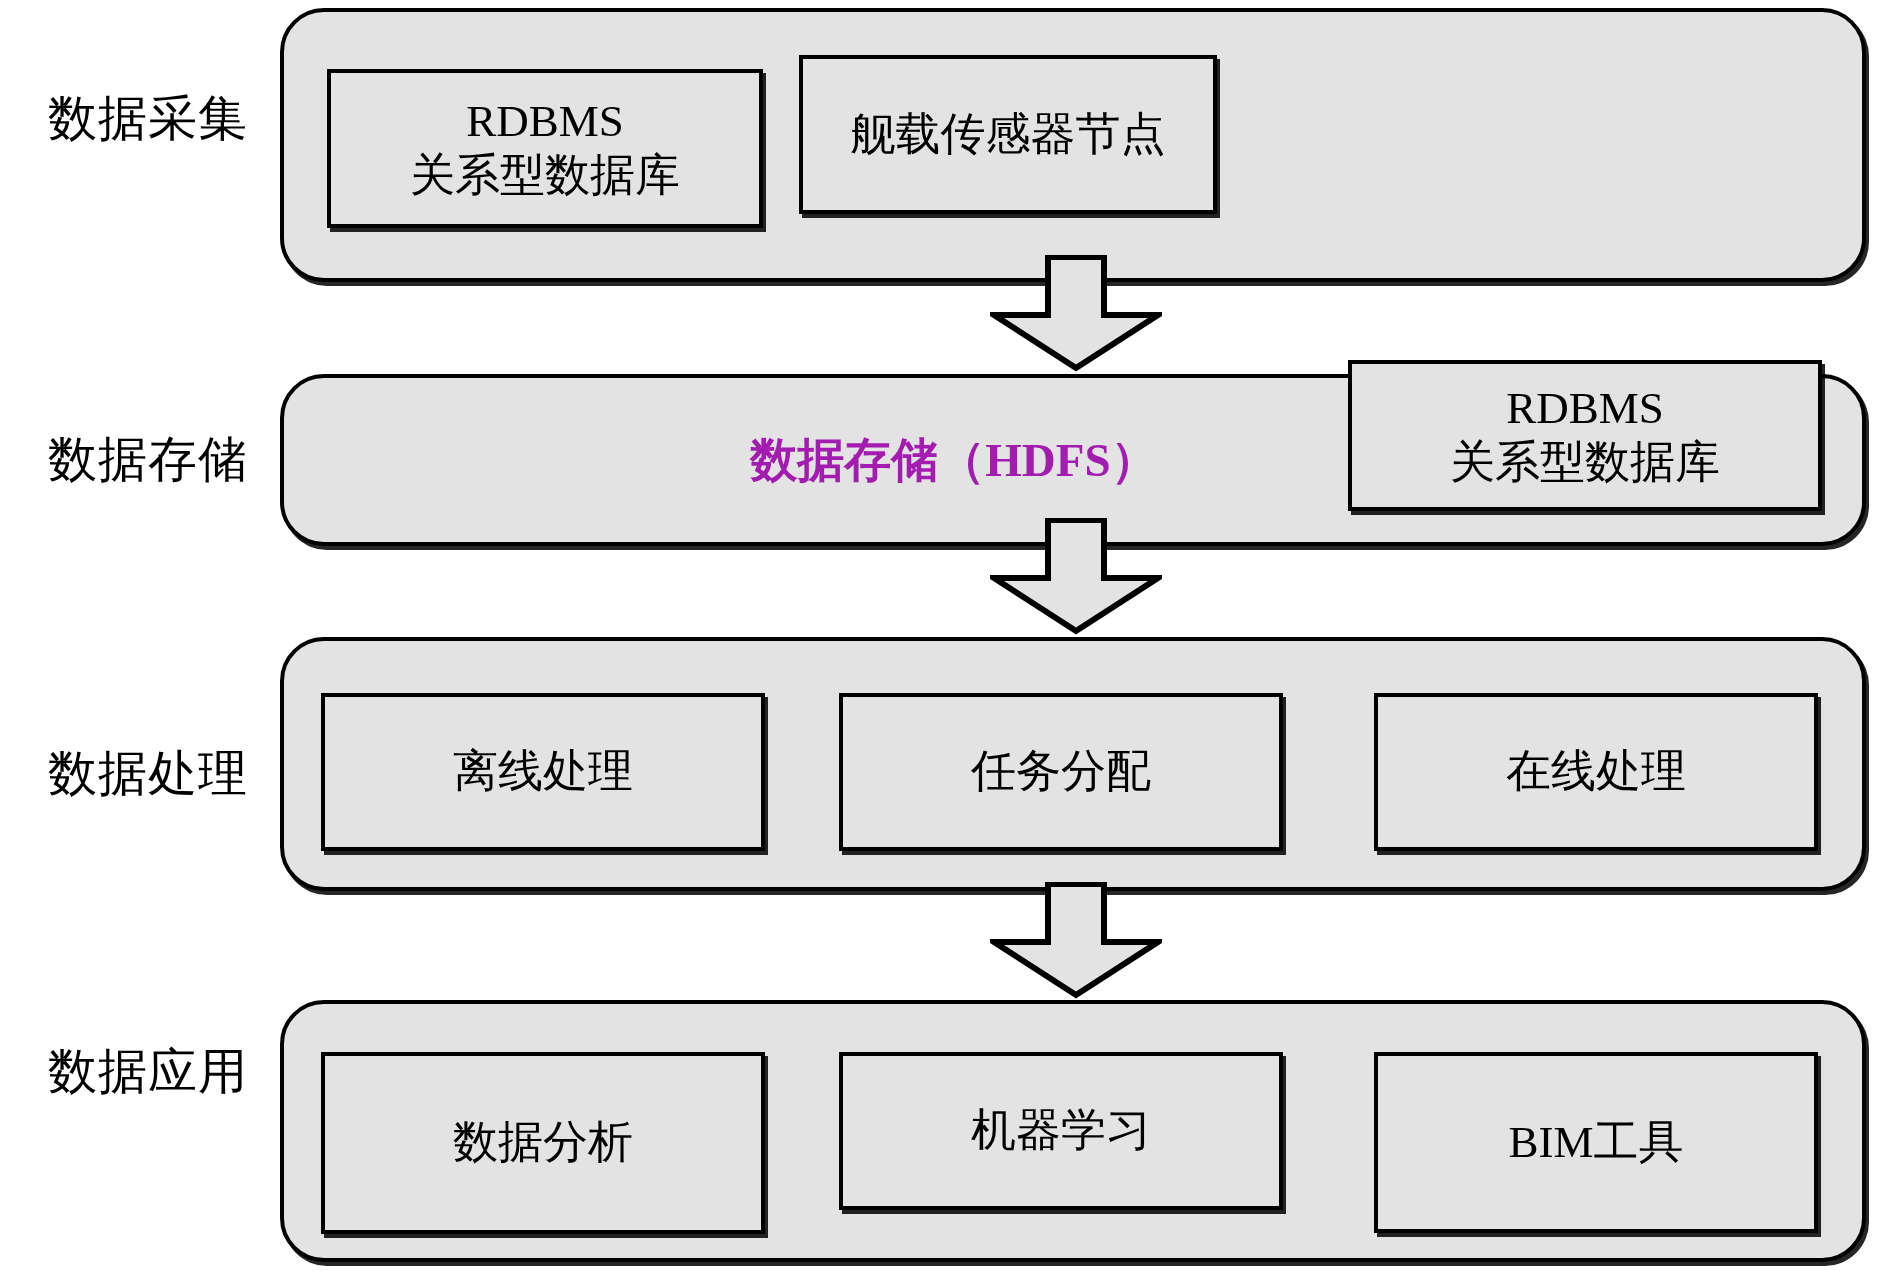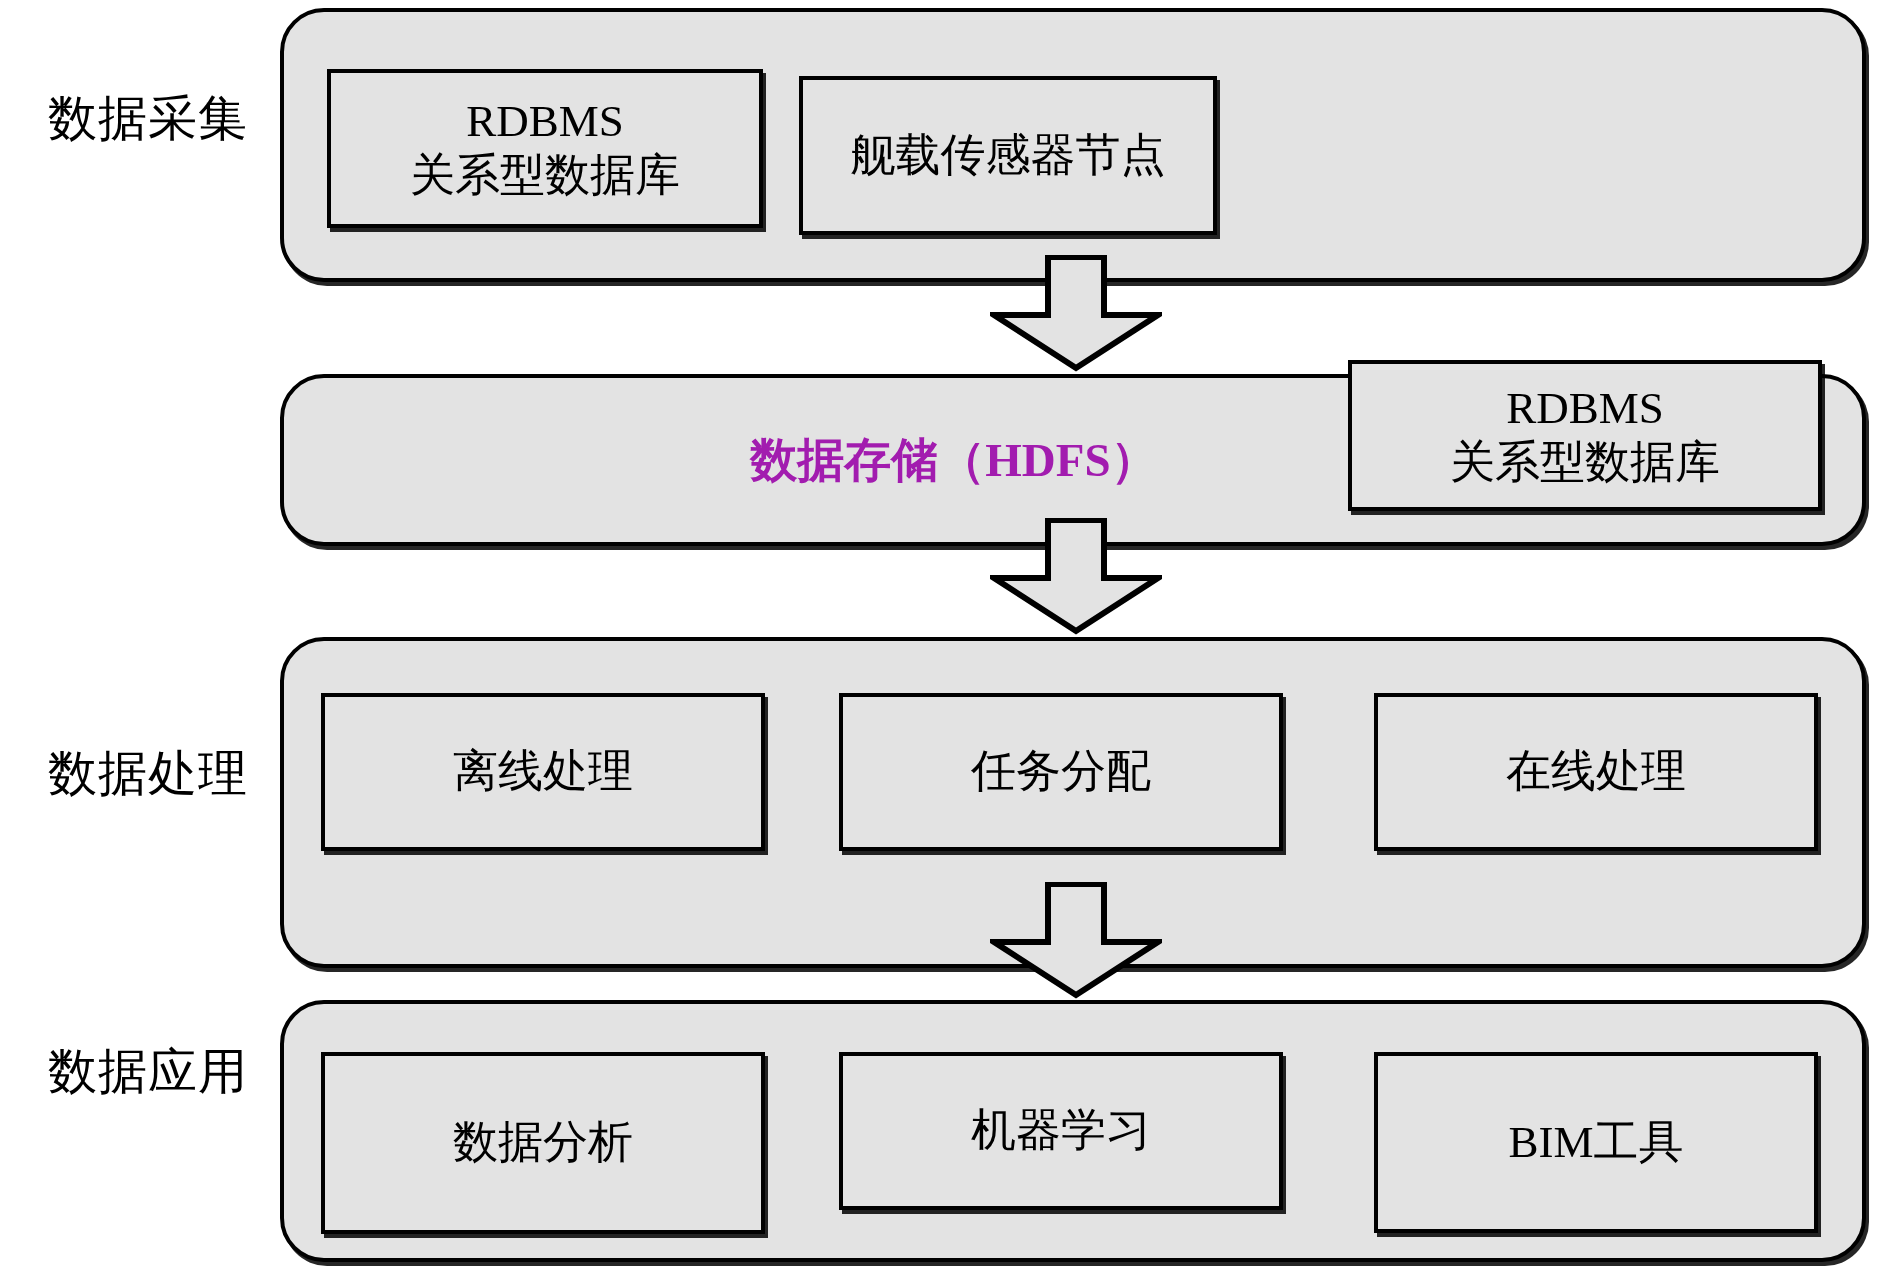"舰载传感器节点" div.node { top: 64px -> 43px }
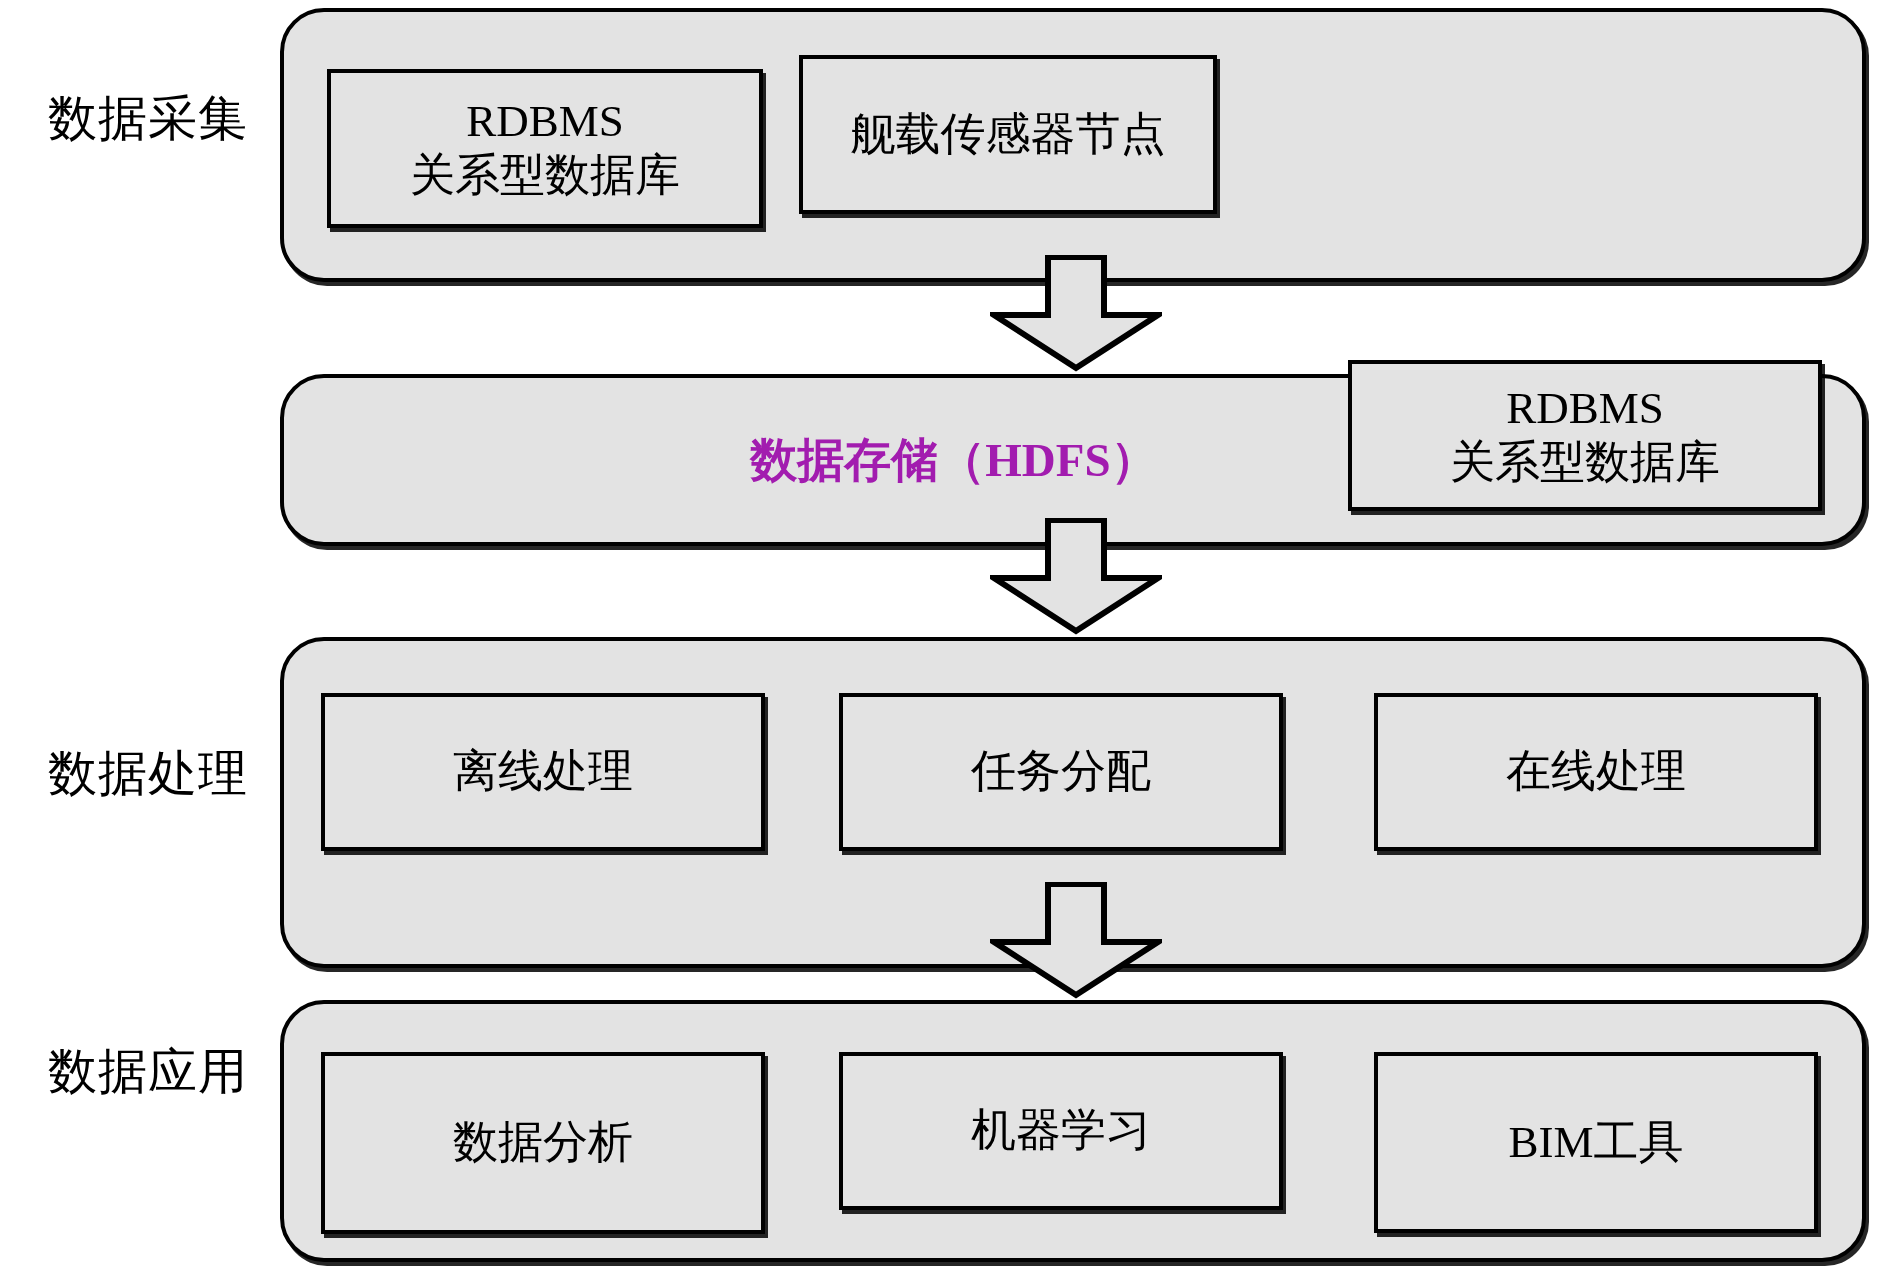"数据存储" div.row-label { html: none -> <div>数据存储</div> }
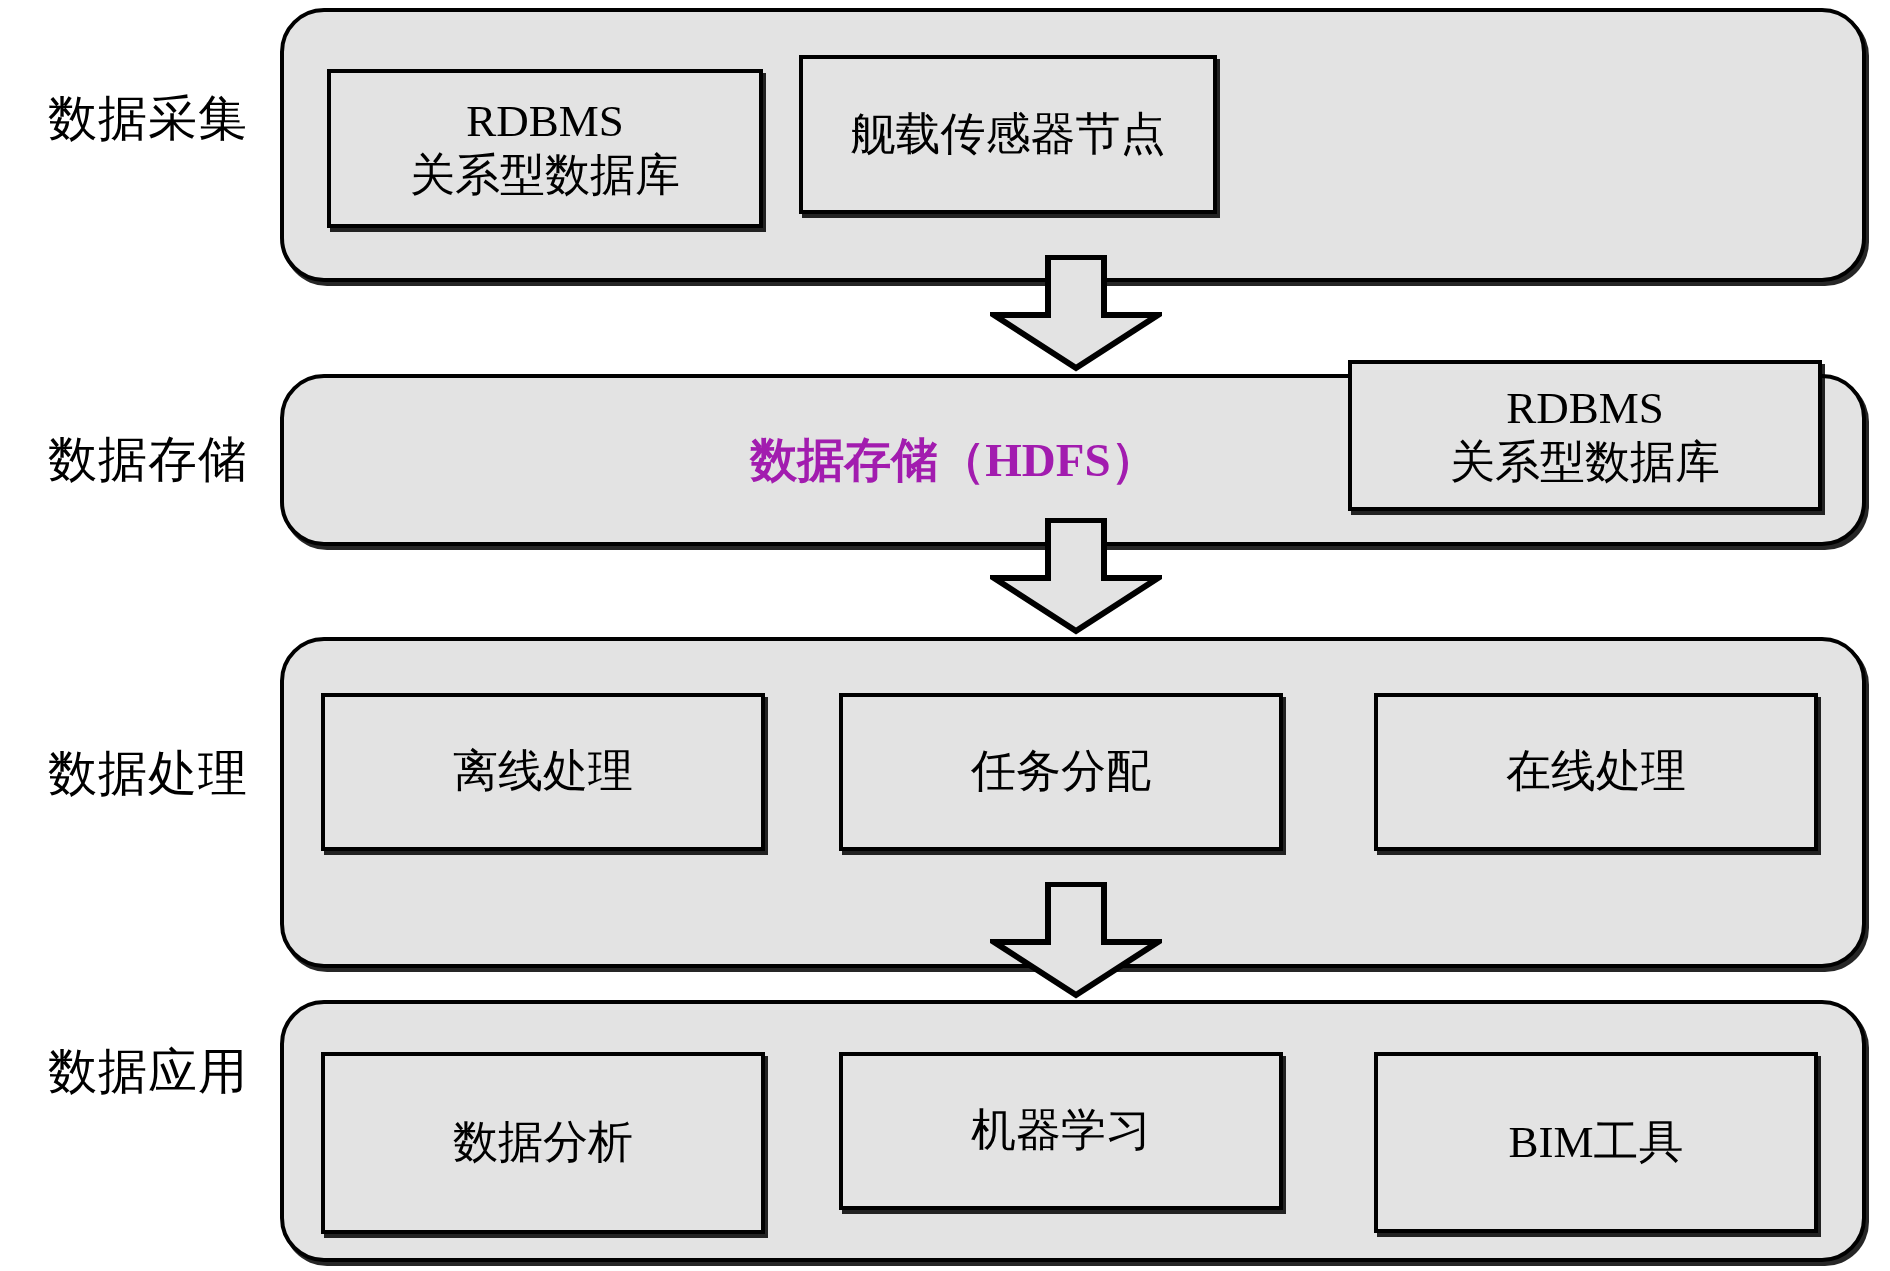"离线处理" div.band { height: 331px -> 254px }
